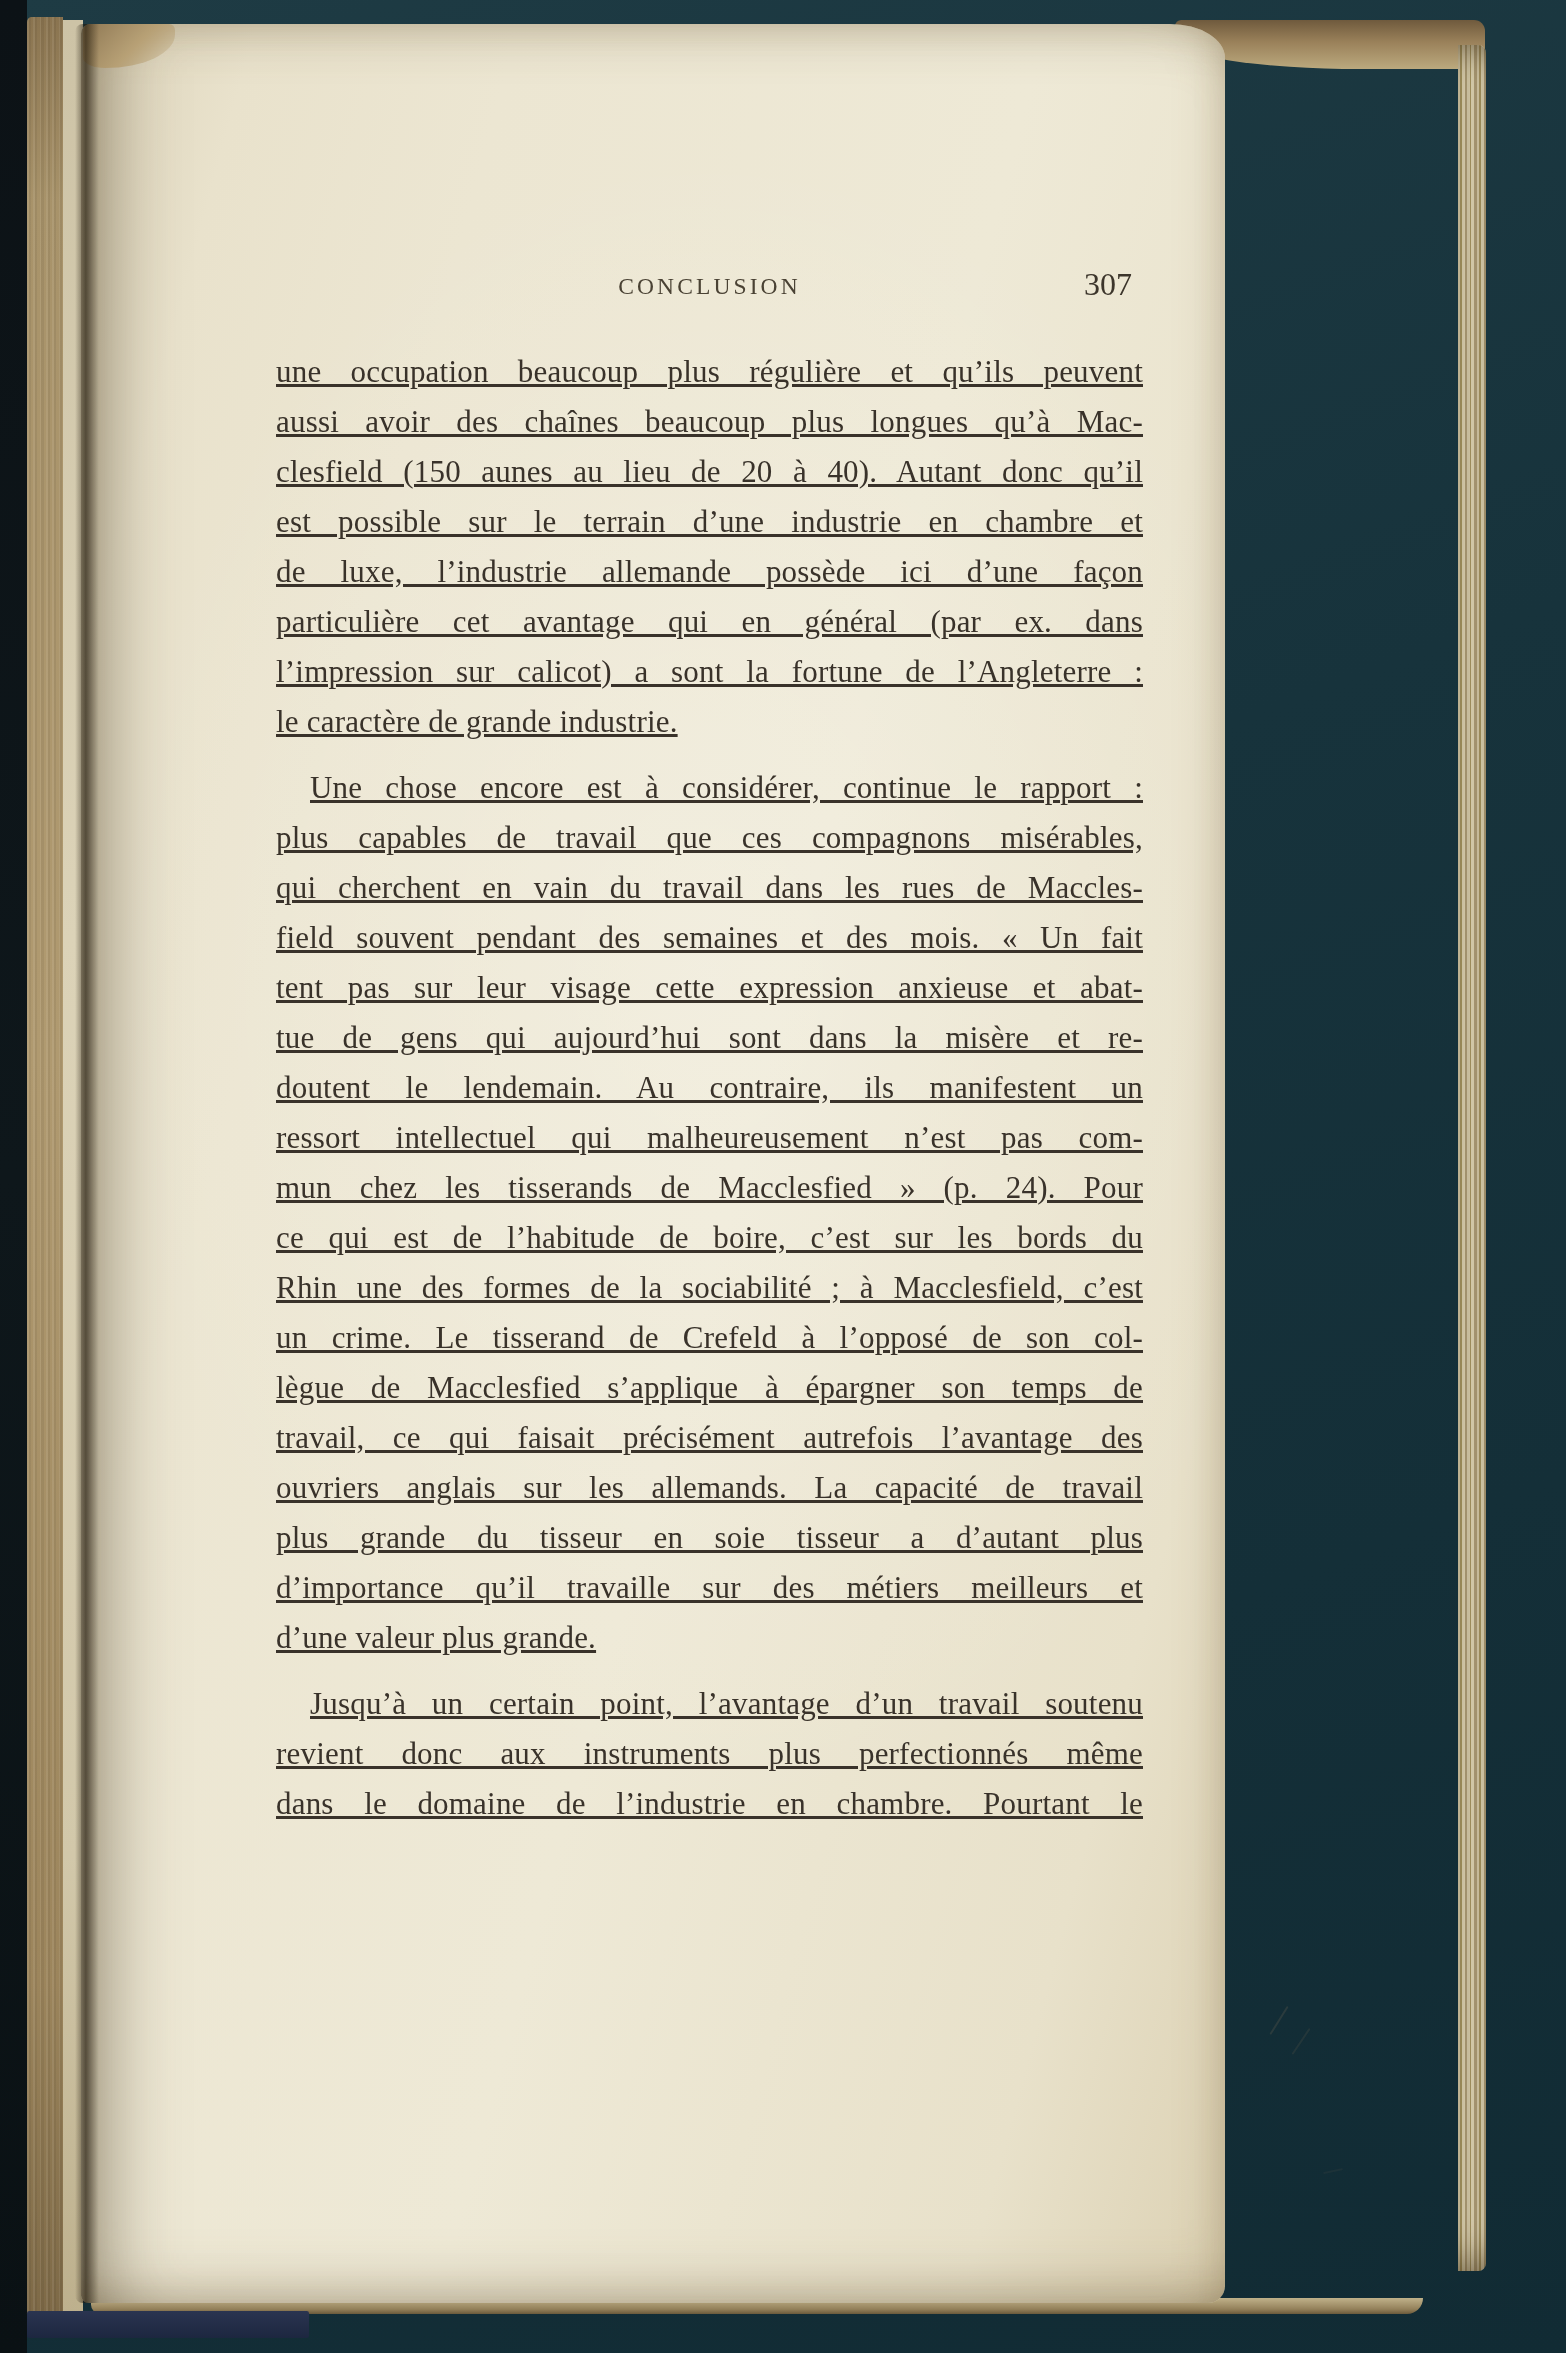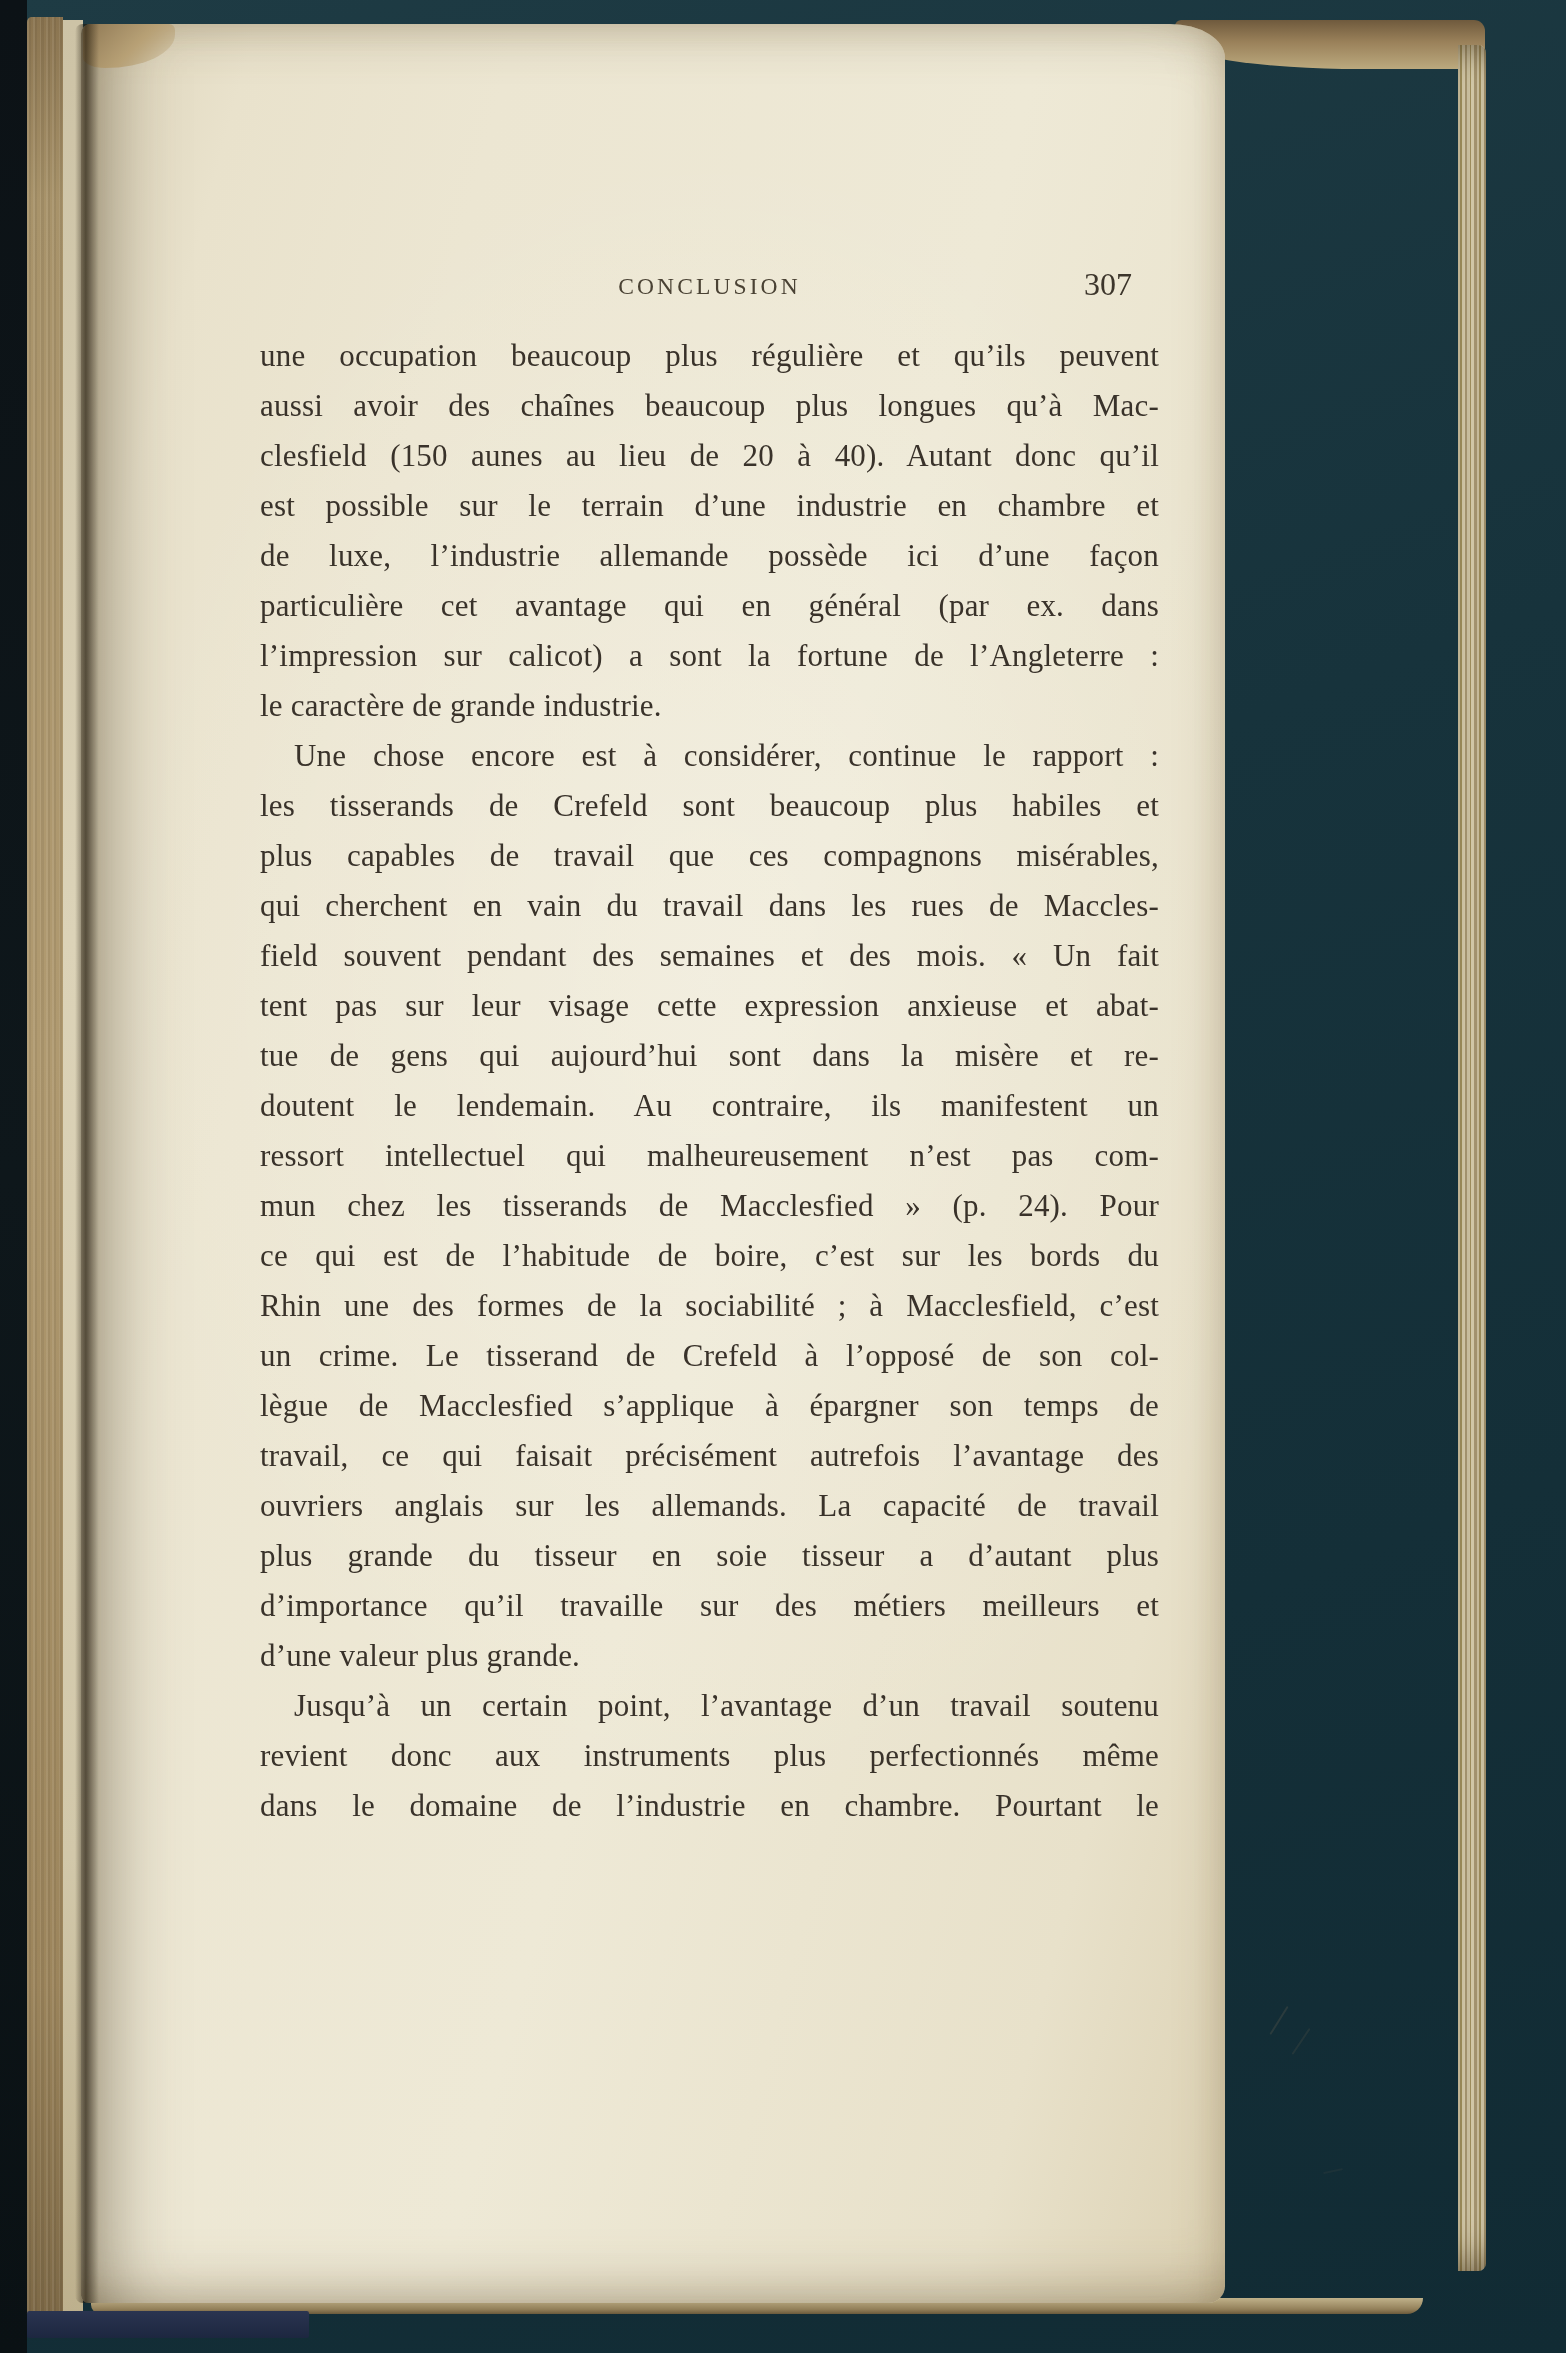"une occupation beaucoup plus régulière" .paragraph { margin: 0 -> 16px; text-decoration: none -> underline }
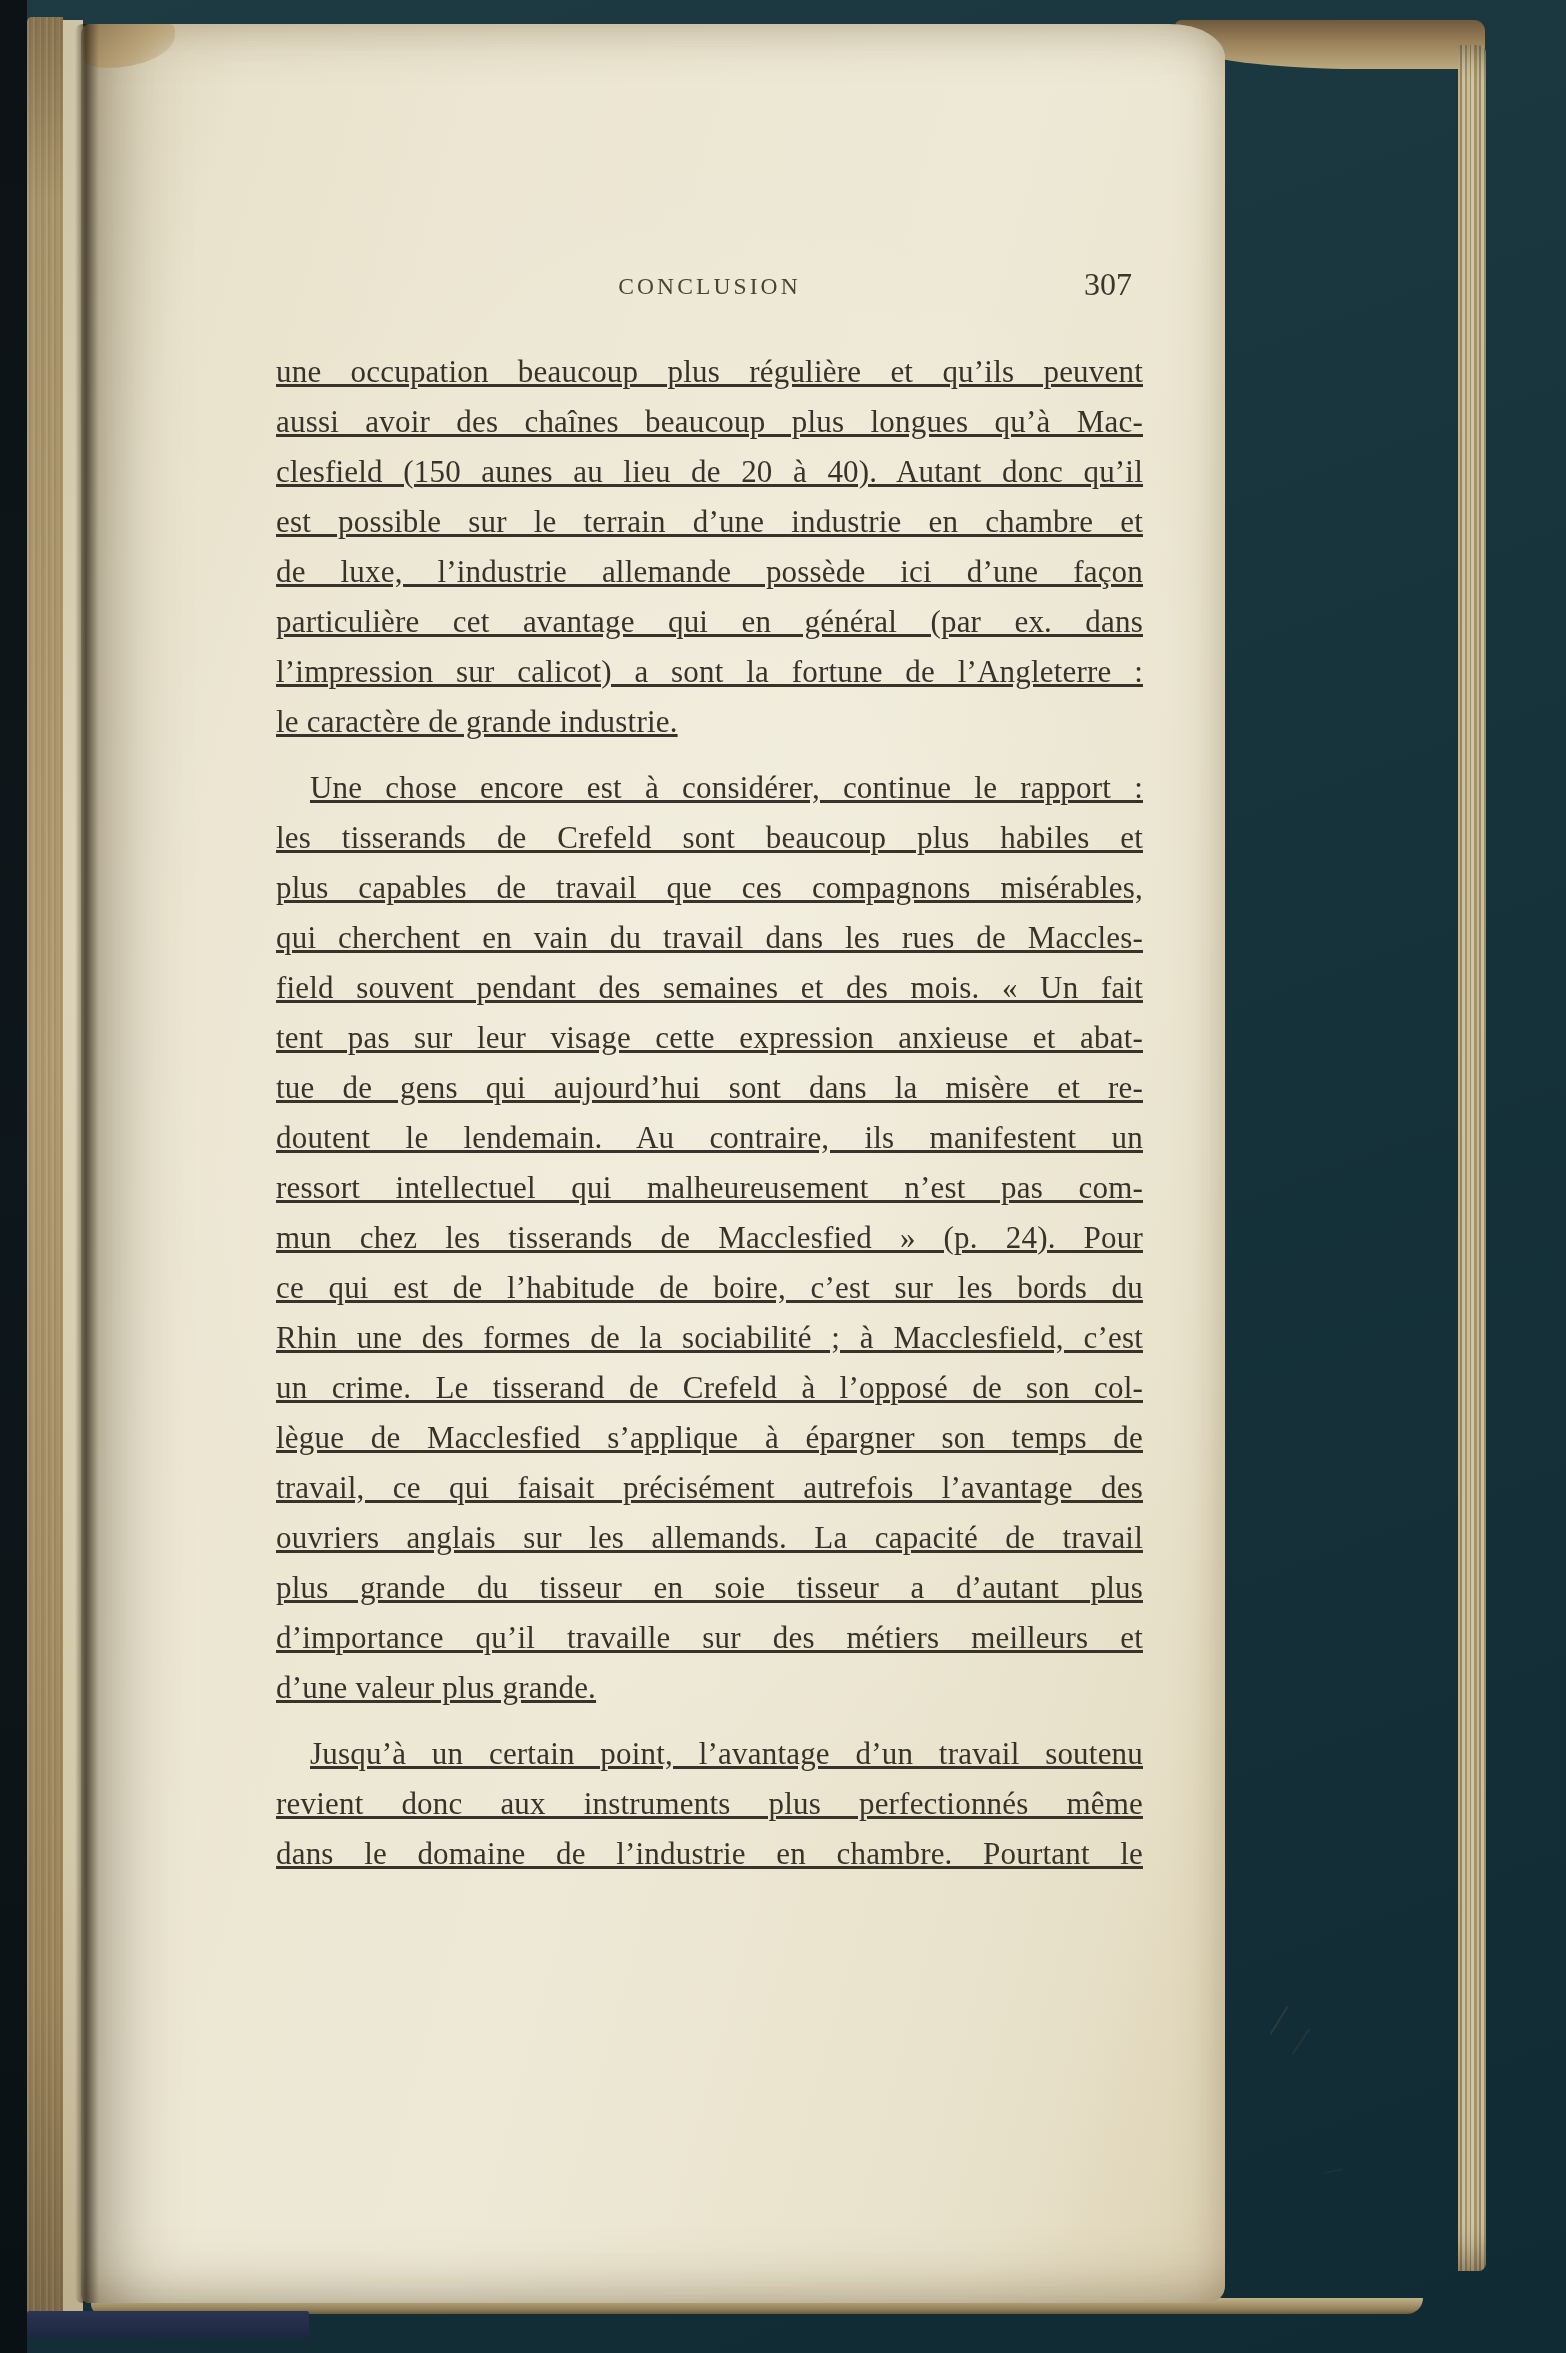"les tisserands de Crefeld sont" div.text-line { html: <div>les tisserands de Crefeld sont beaucoup plus habiles et</div> -> none }
